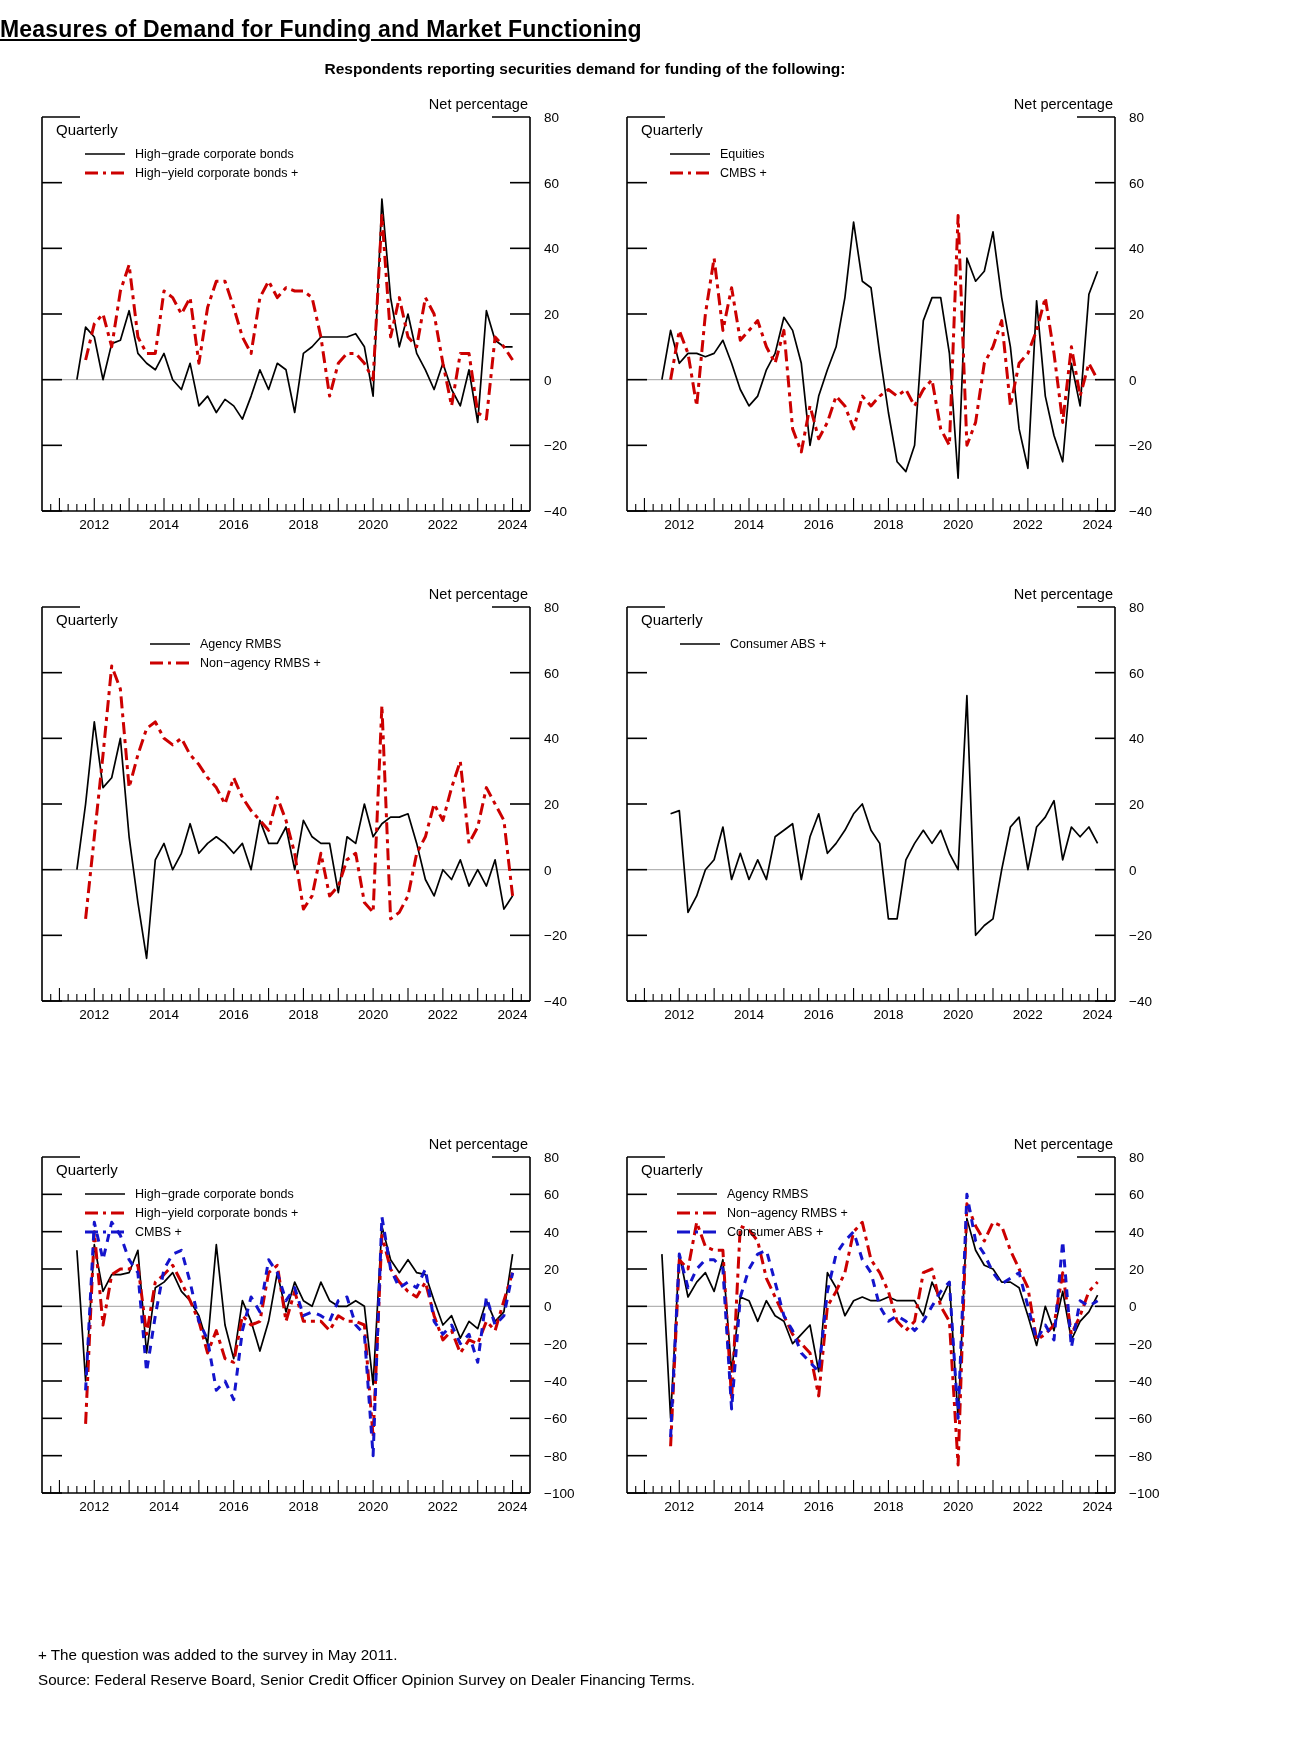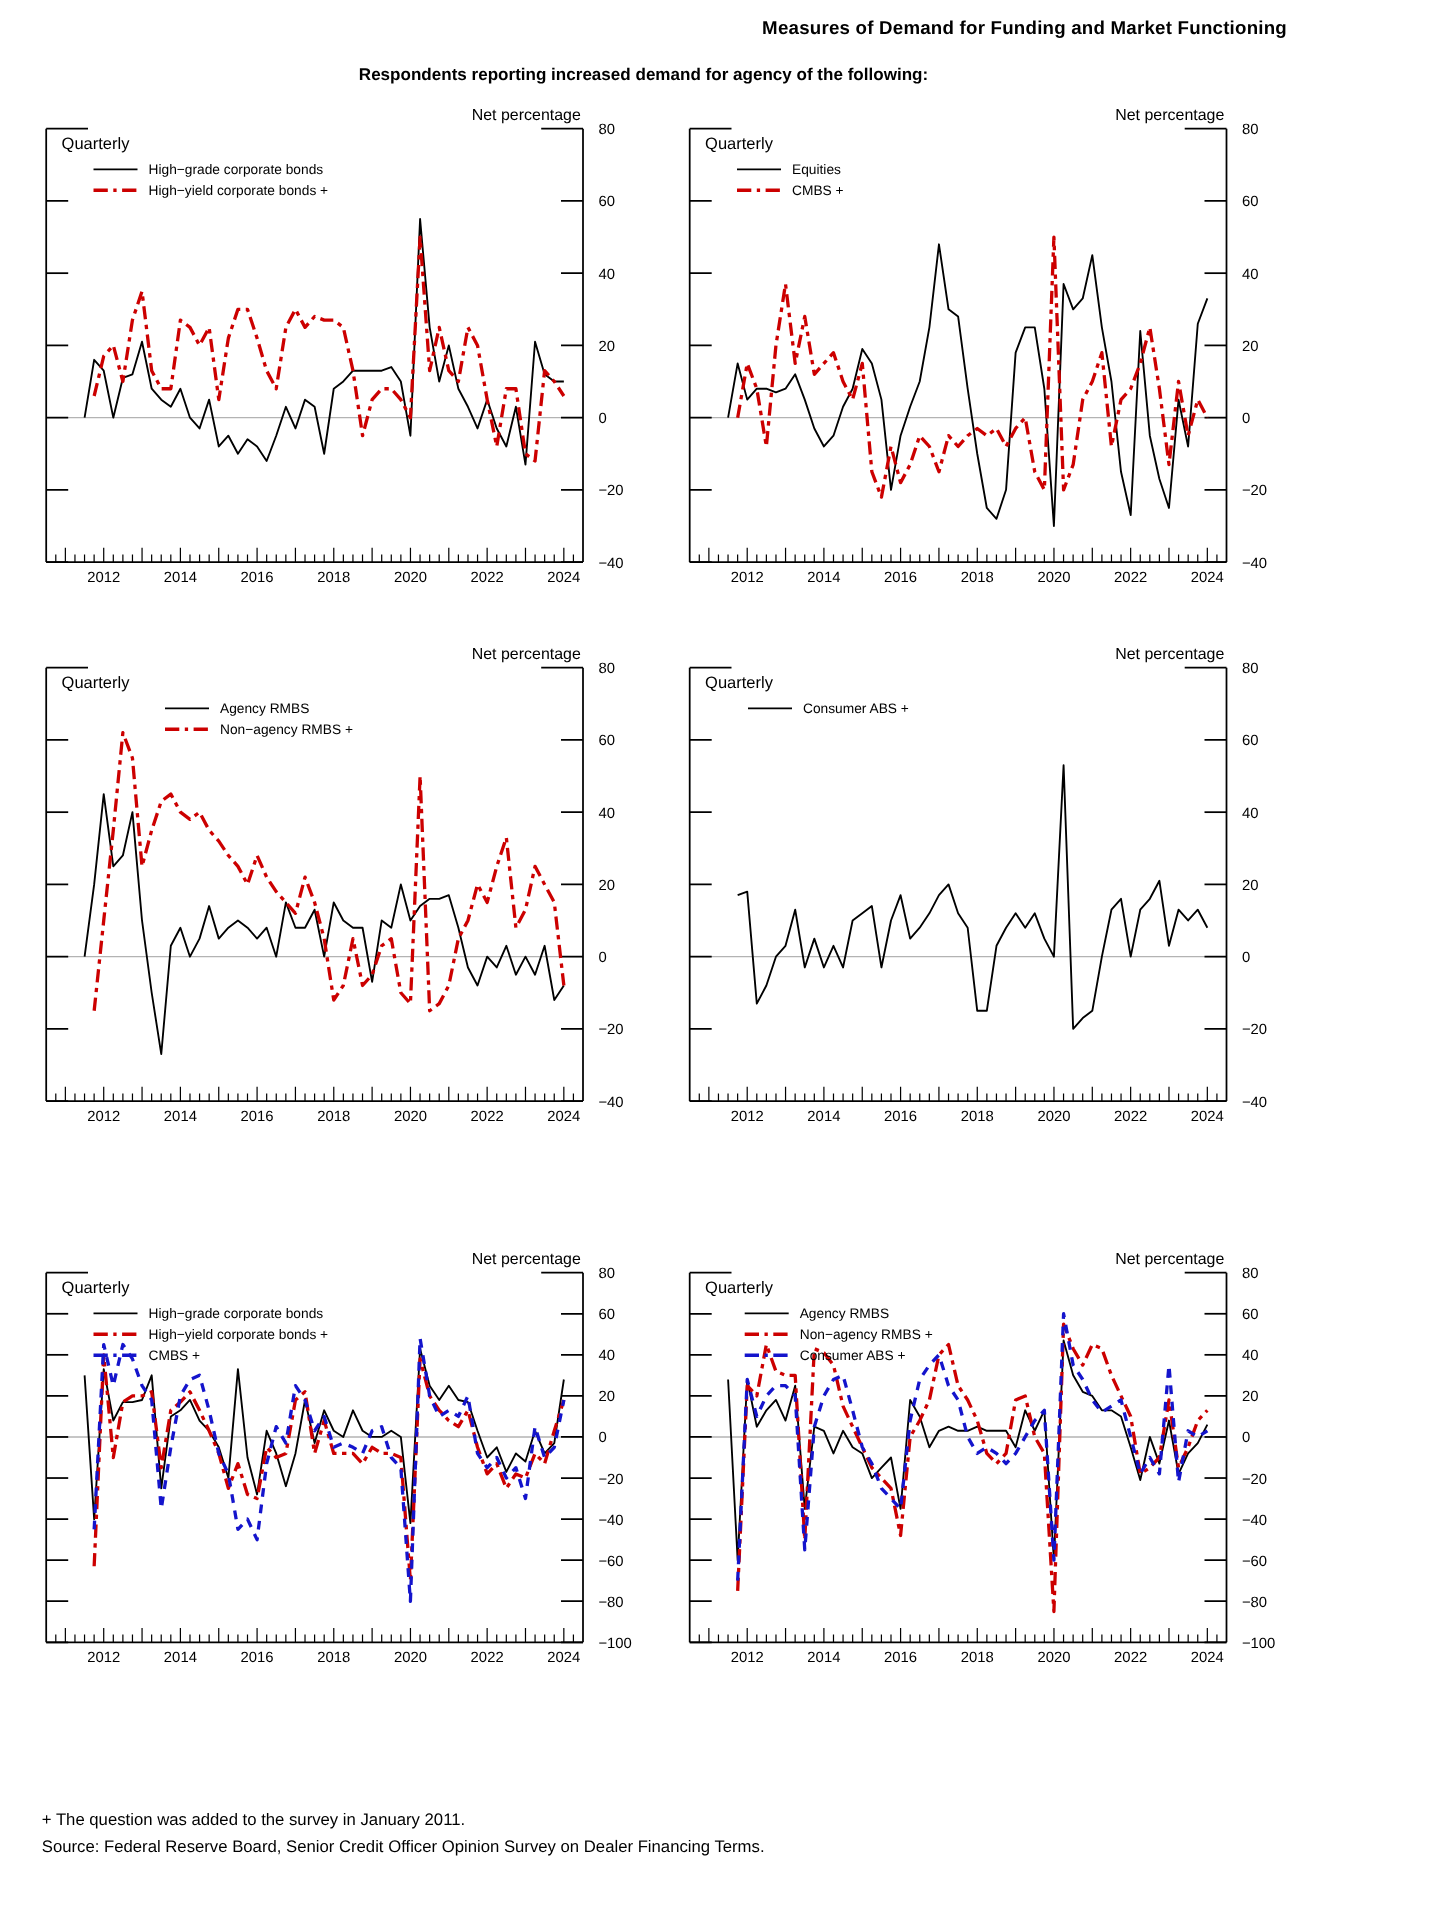"Measures of Demand for Funding" .fig-title { font-size: 17px -> 23px; text-align: right -> left; text-decoration: none -> underline }
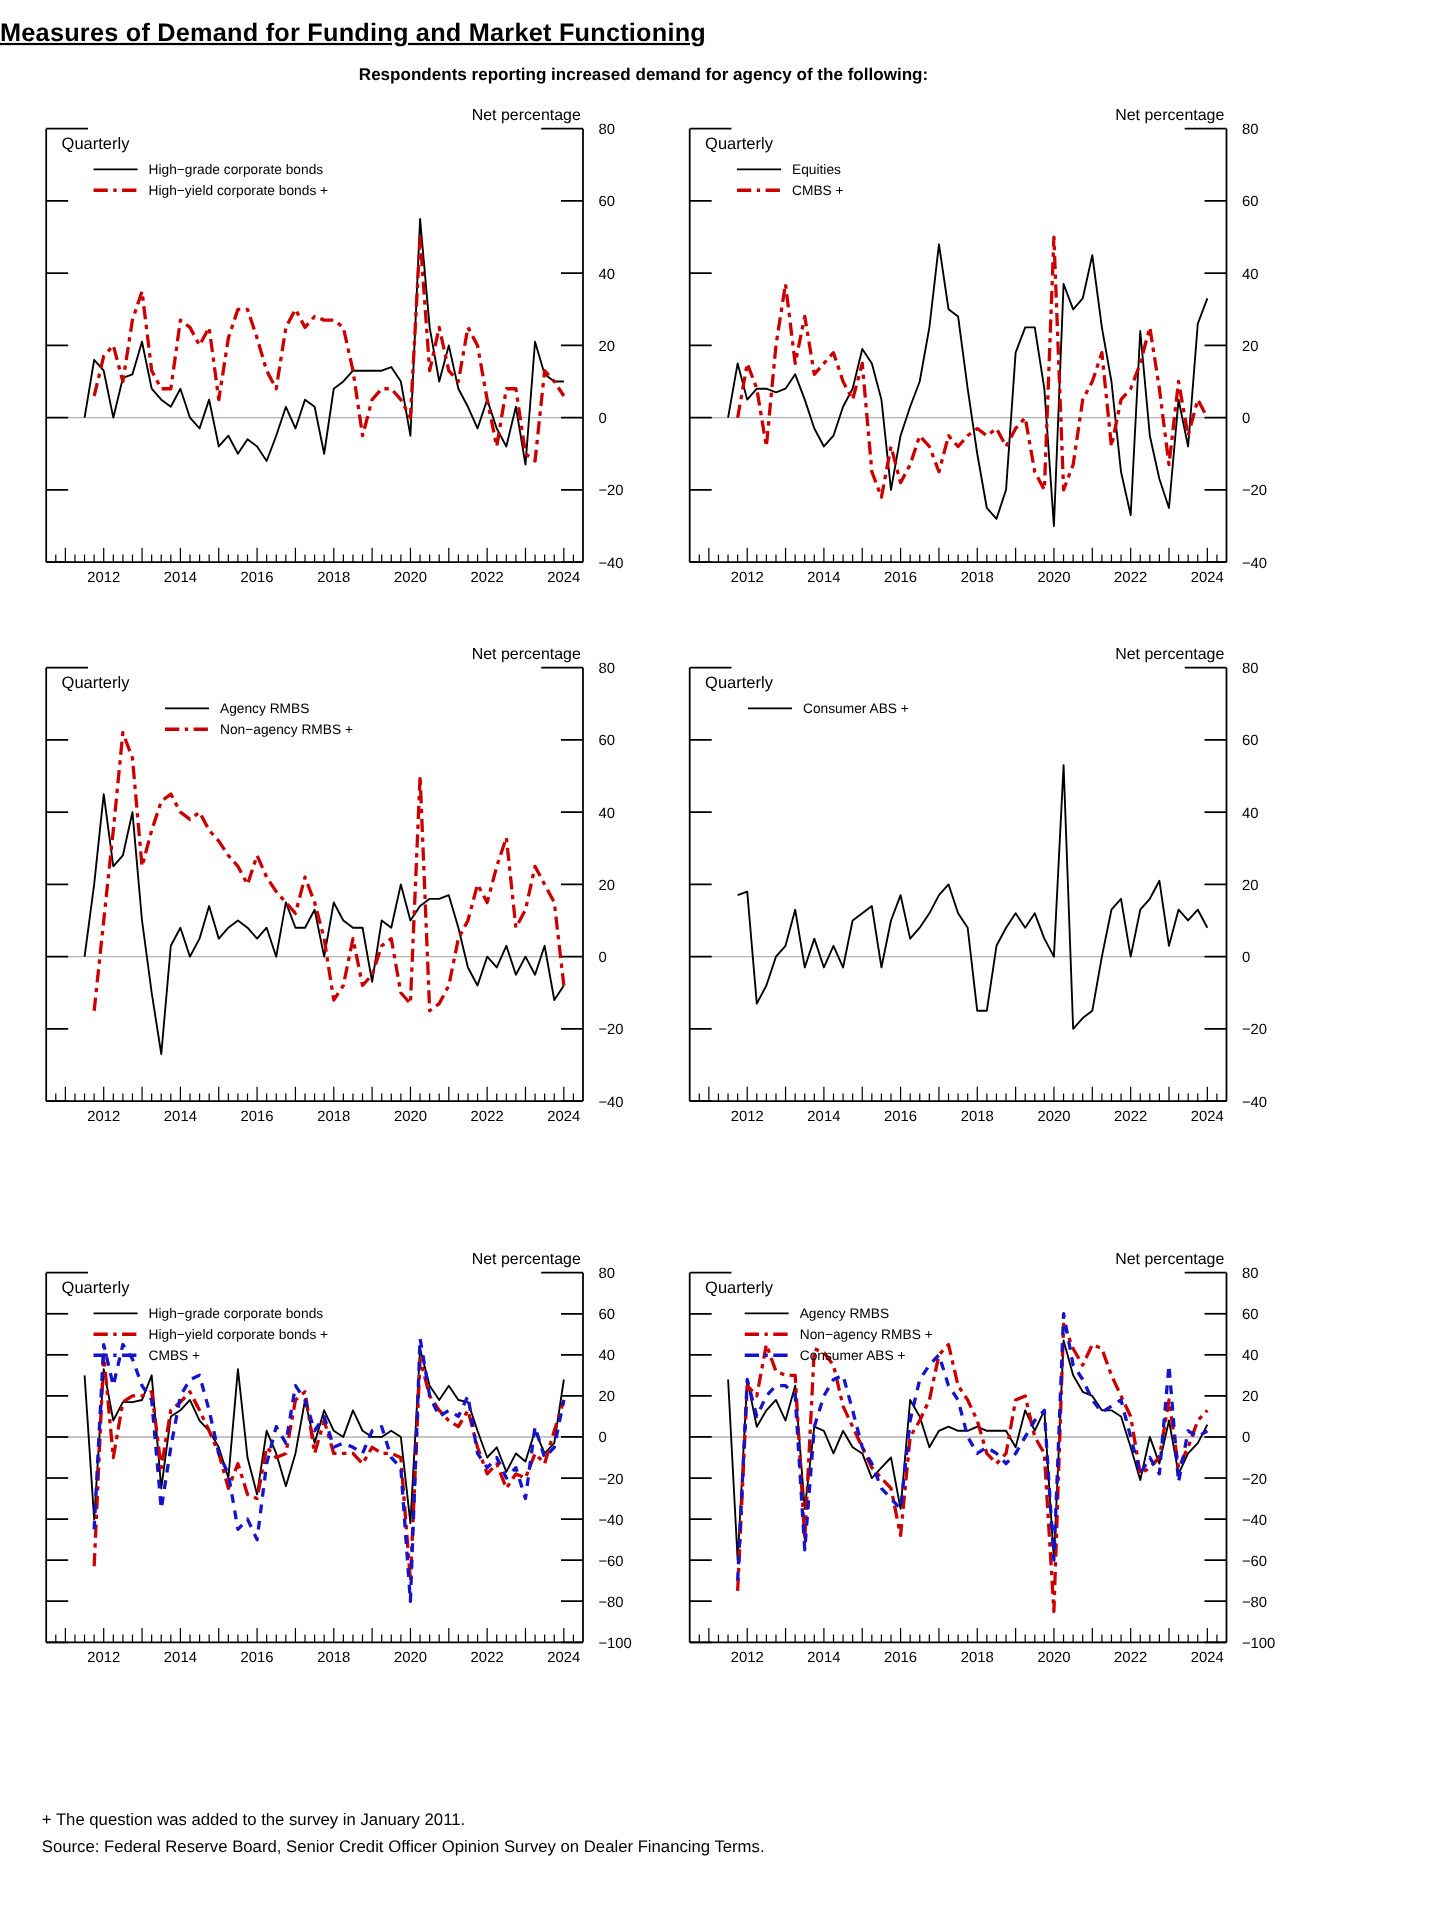"Respondents reporting increased demand" div.section-heading { text: increased demand for agency -> securities demand for funding }
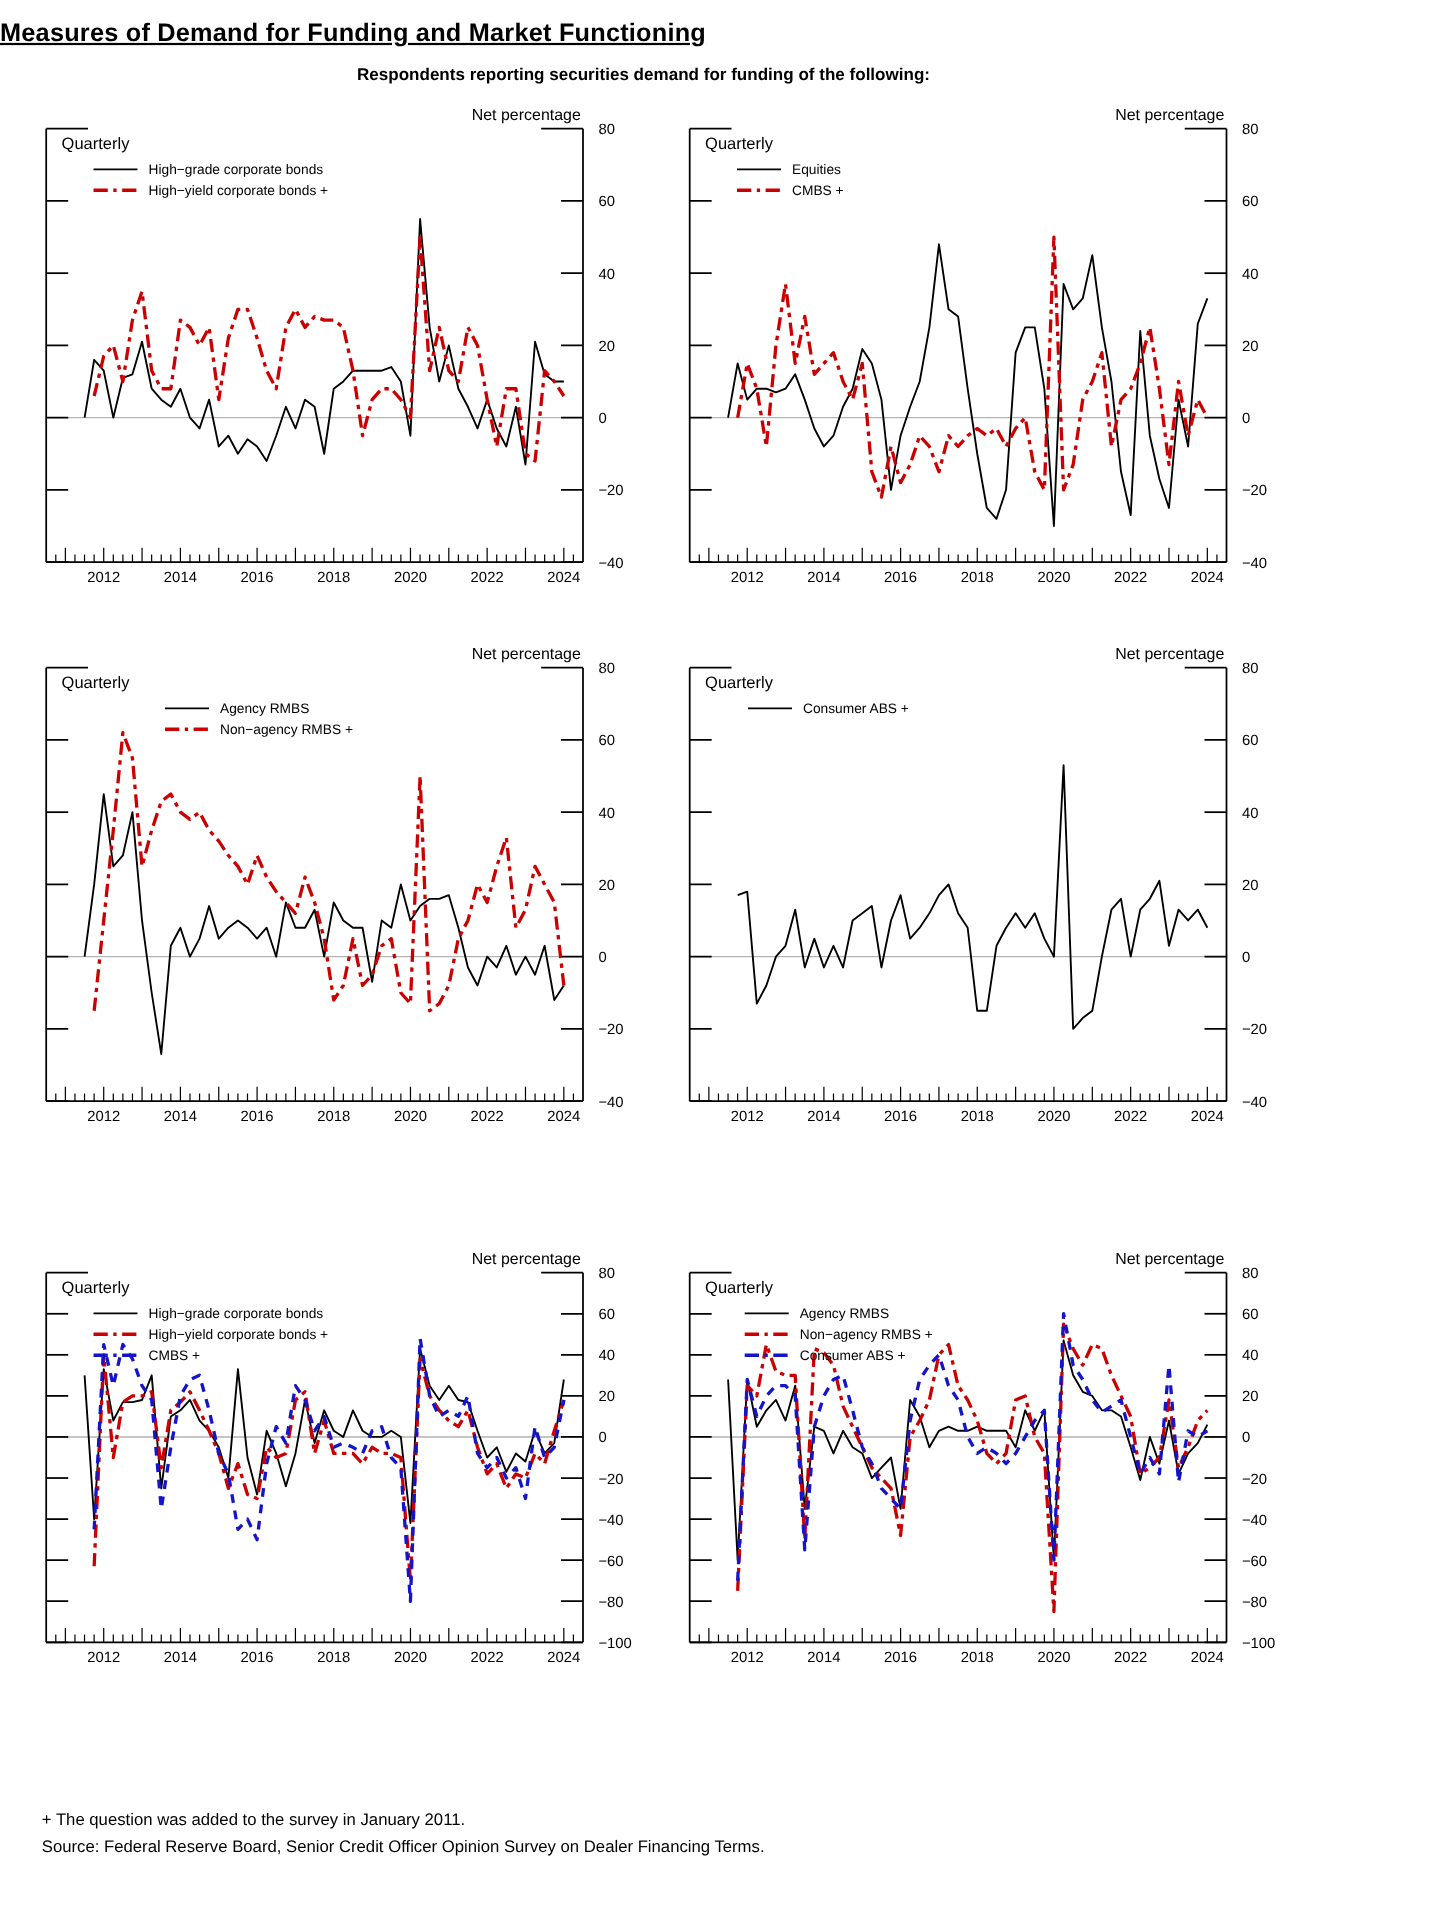"+ The question was added" div { text: January -> May }
